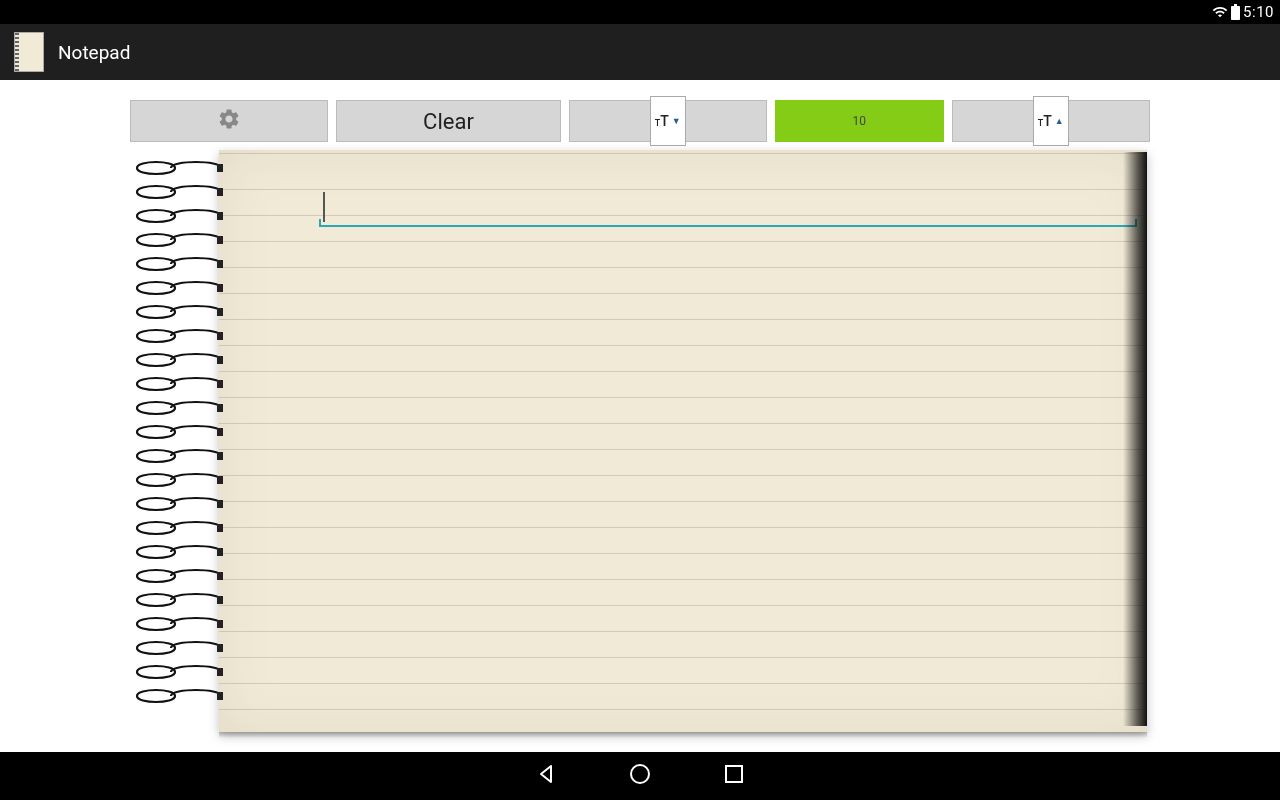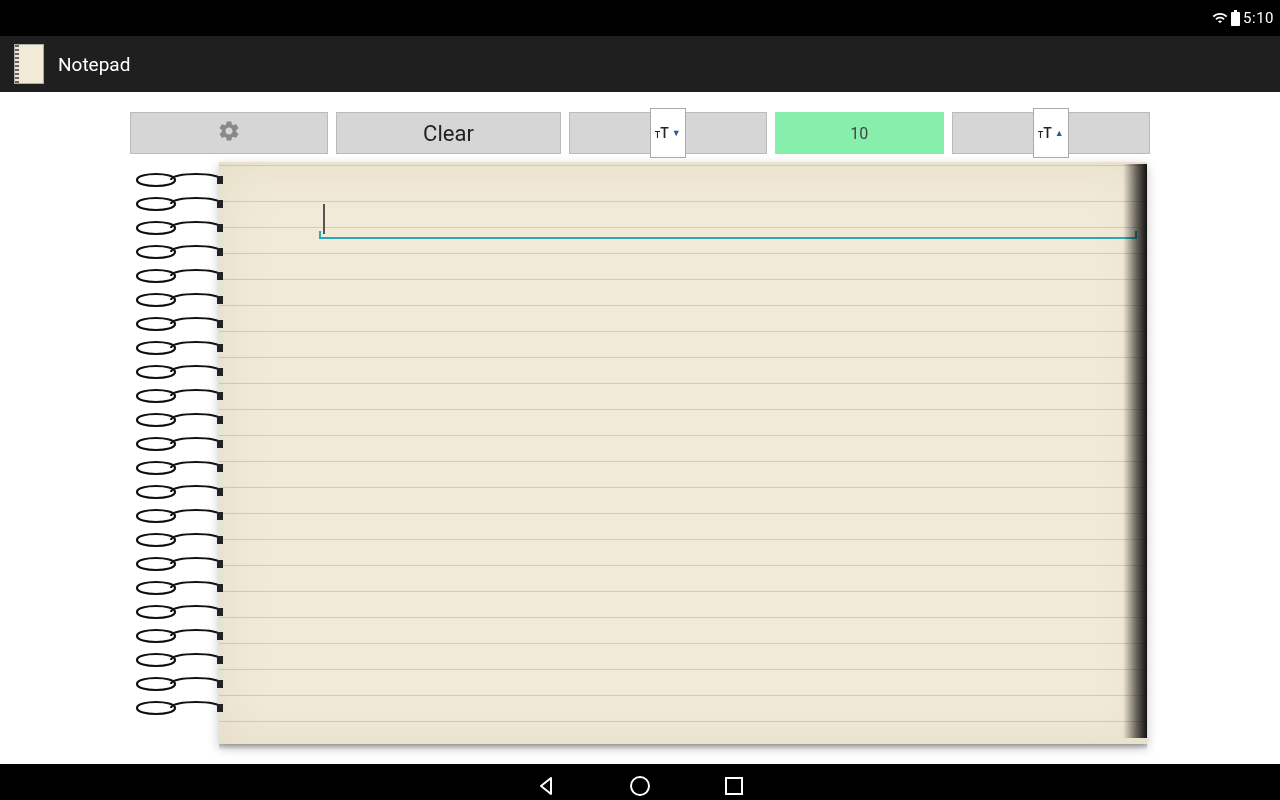"5:10" .status-bar { height: 36px -> 24px }
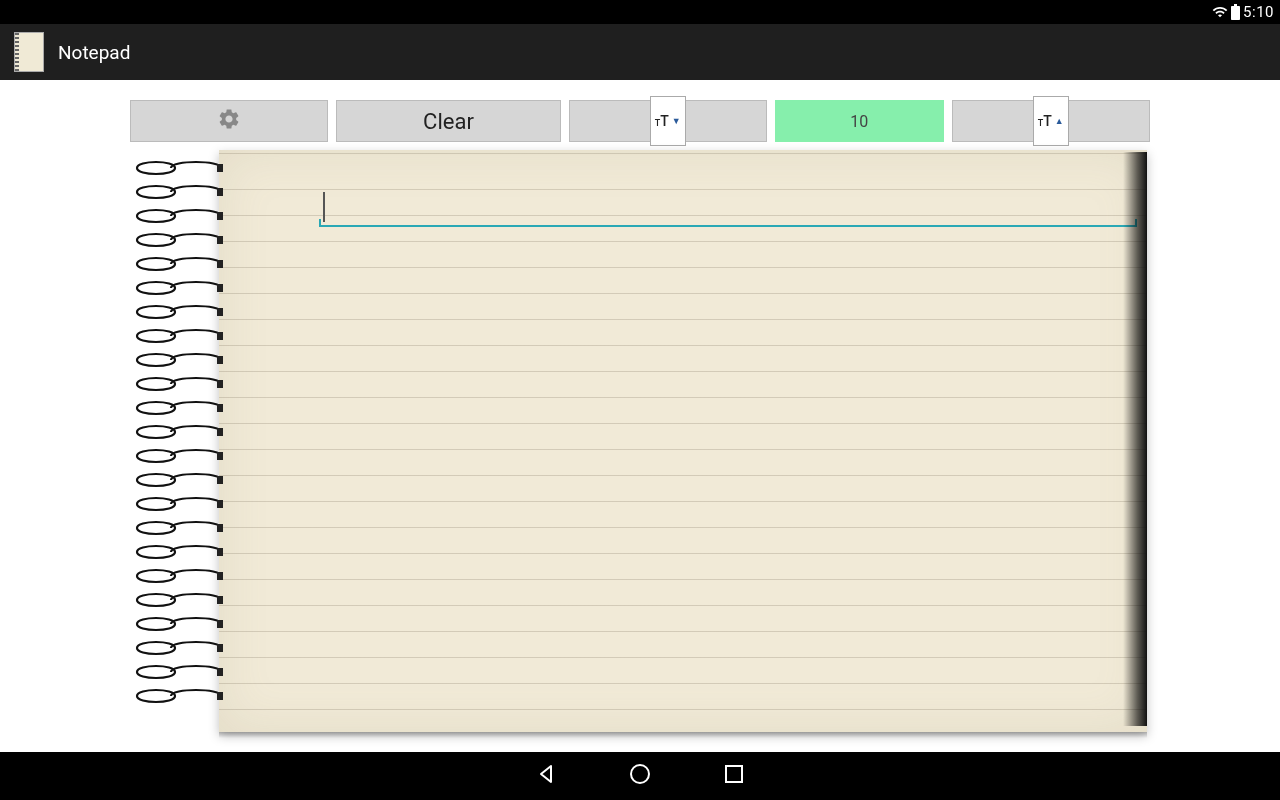"10" .font-size-display { background: #86efac -> #84cc16; font-size: 16px -> 12px }
